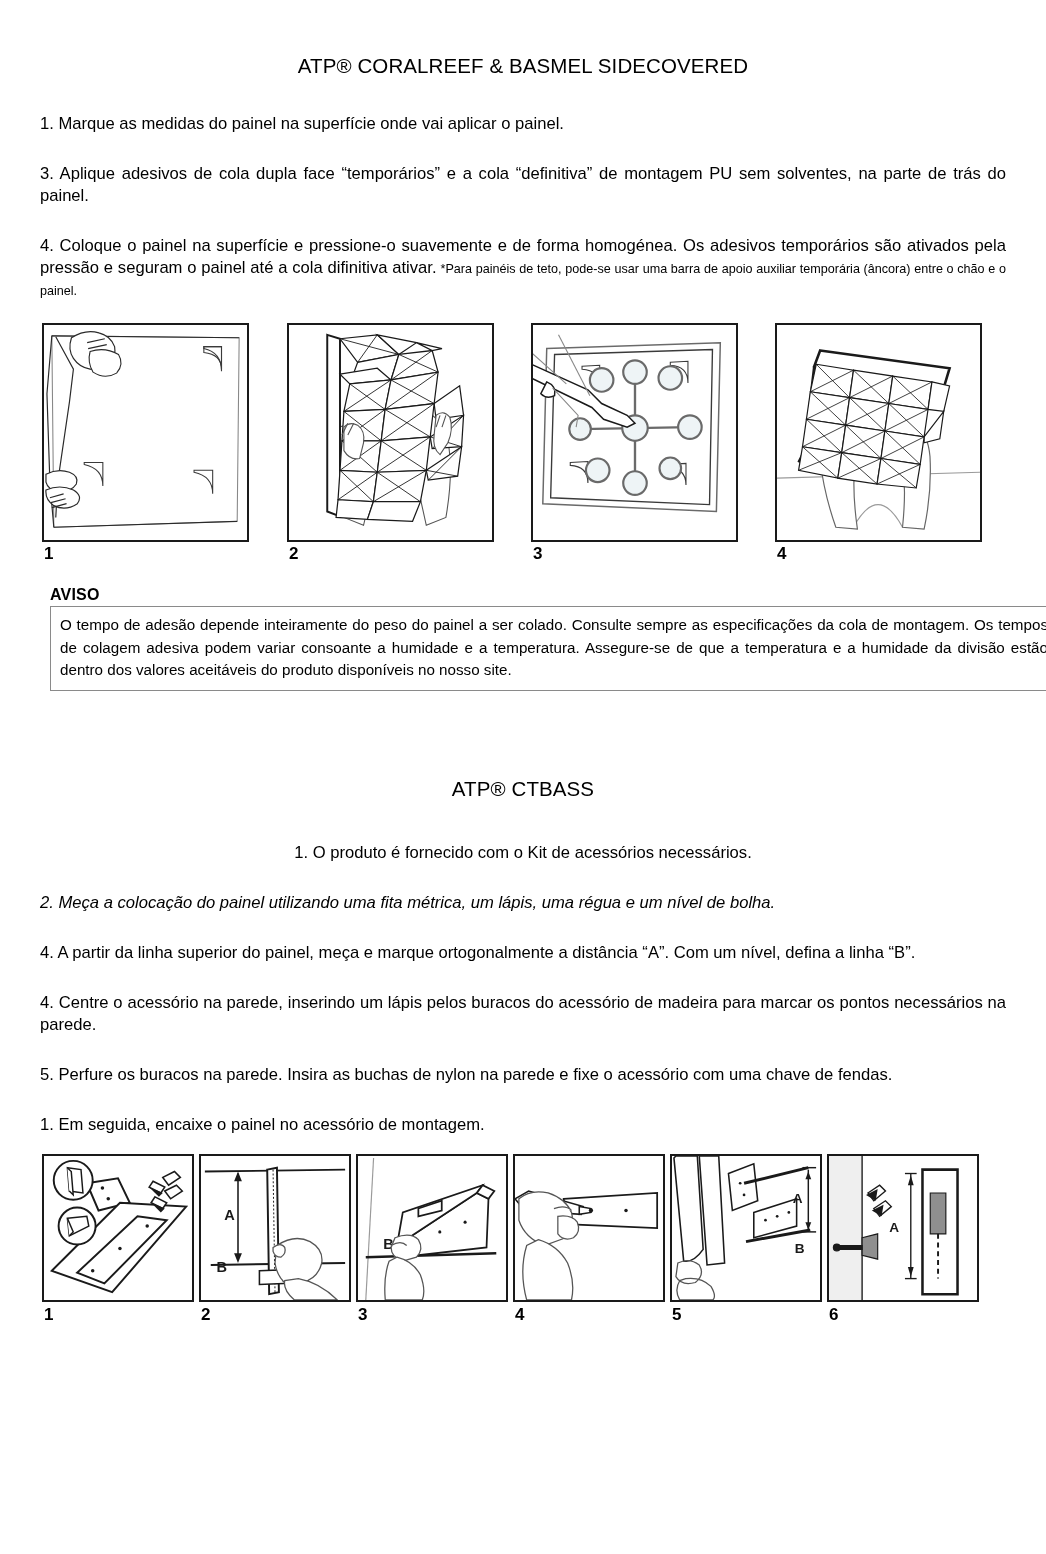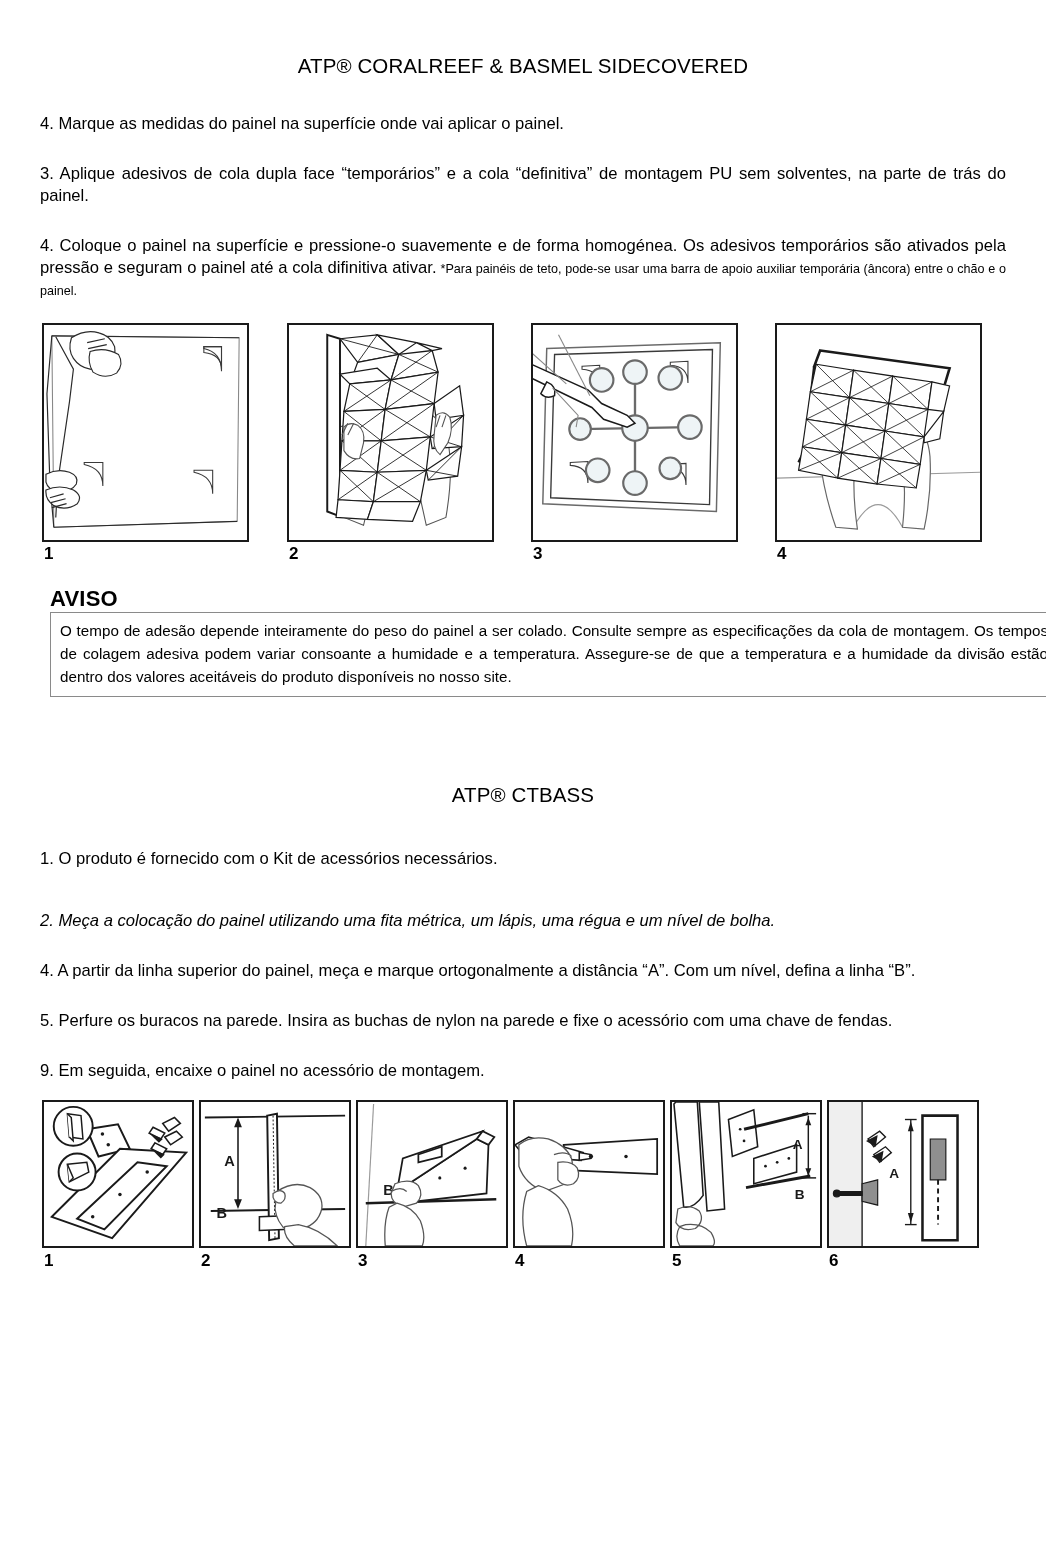"4. Marque as medidas do" p.para { text: 4 -> 1 }
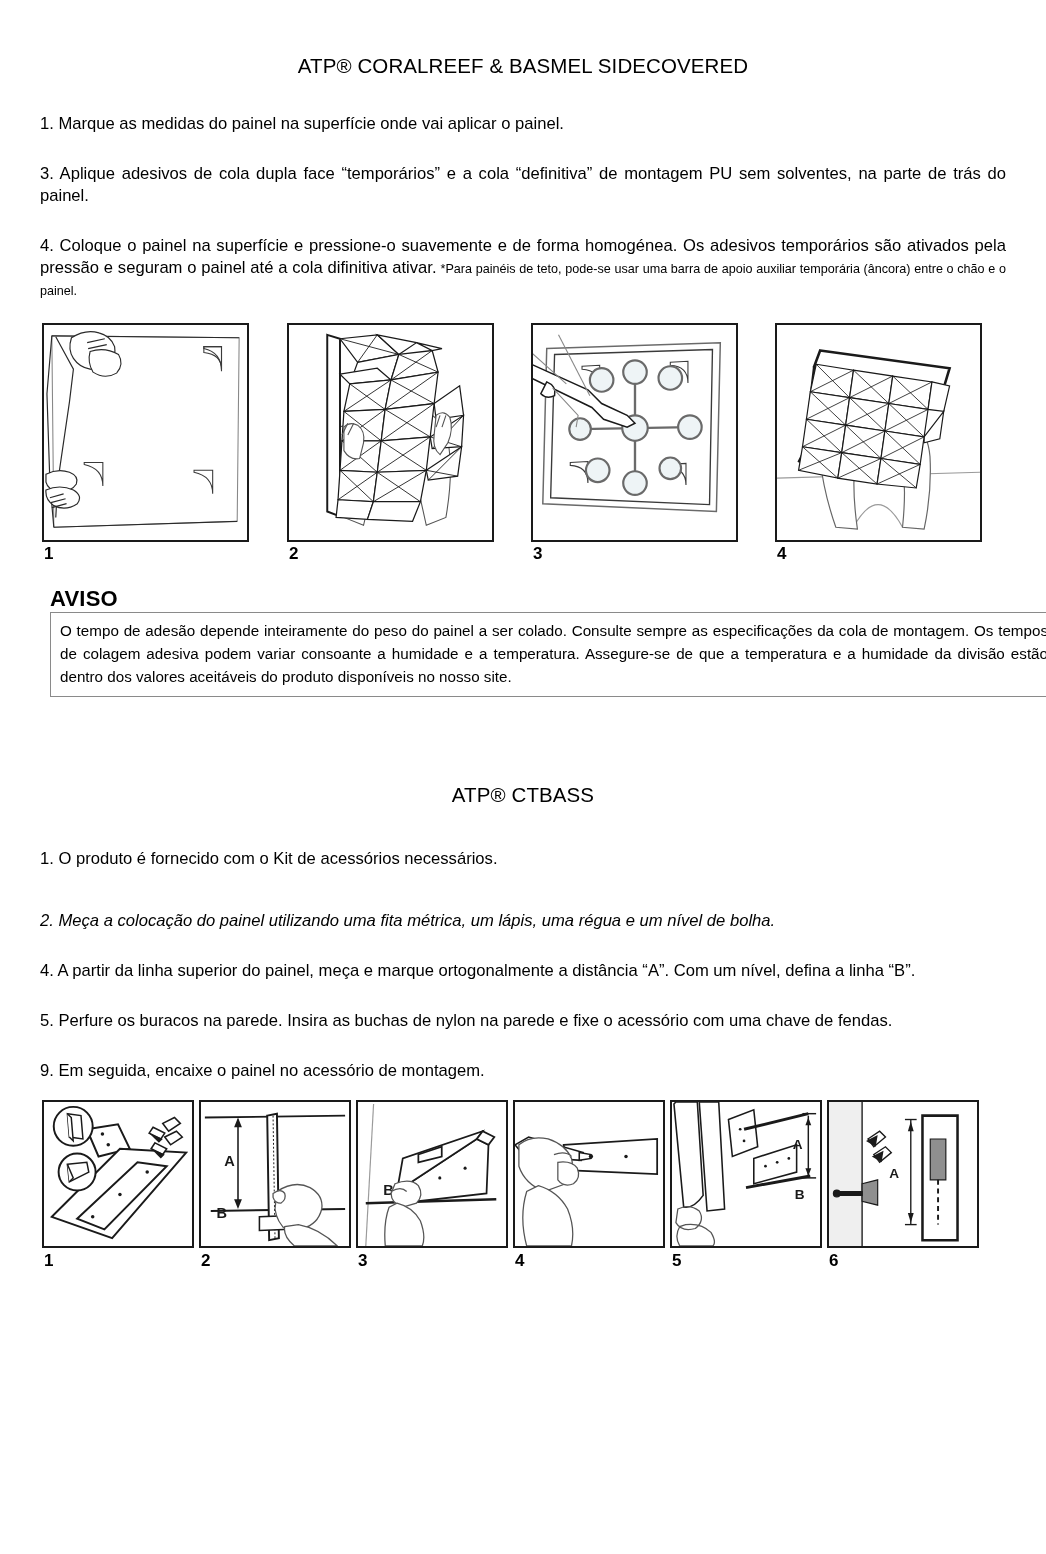"AVISO" .aviso-title { font-size: 22px -> 16px }
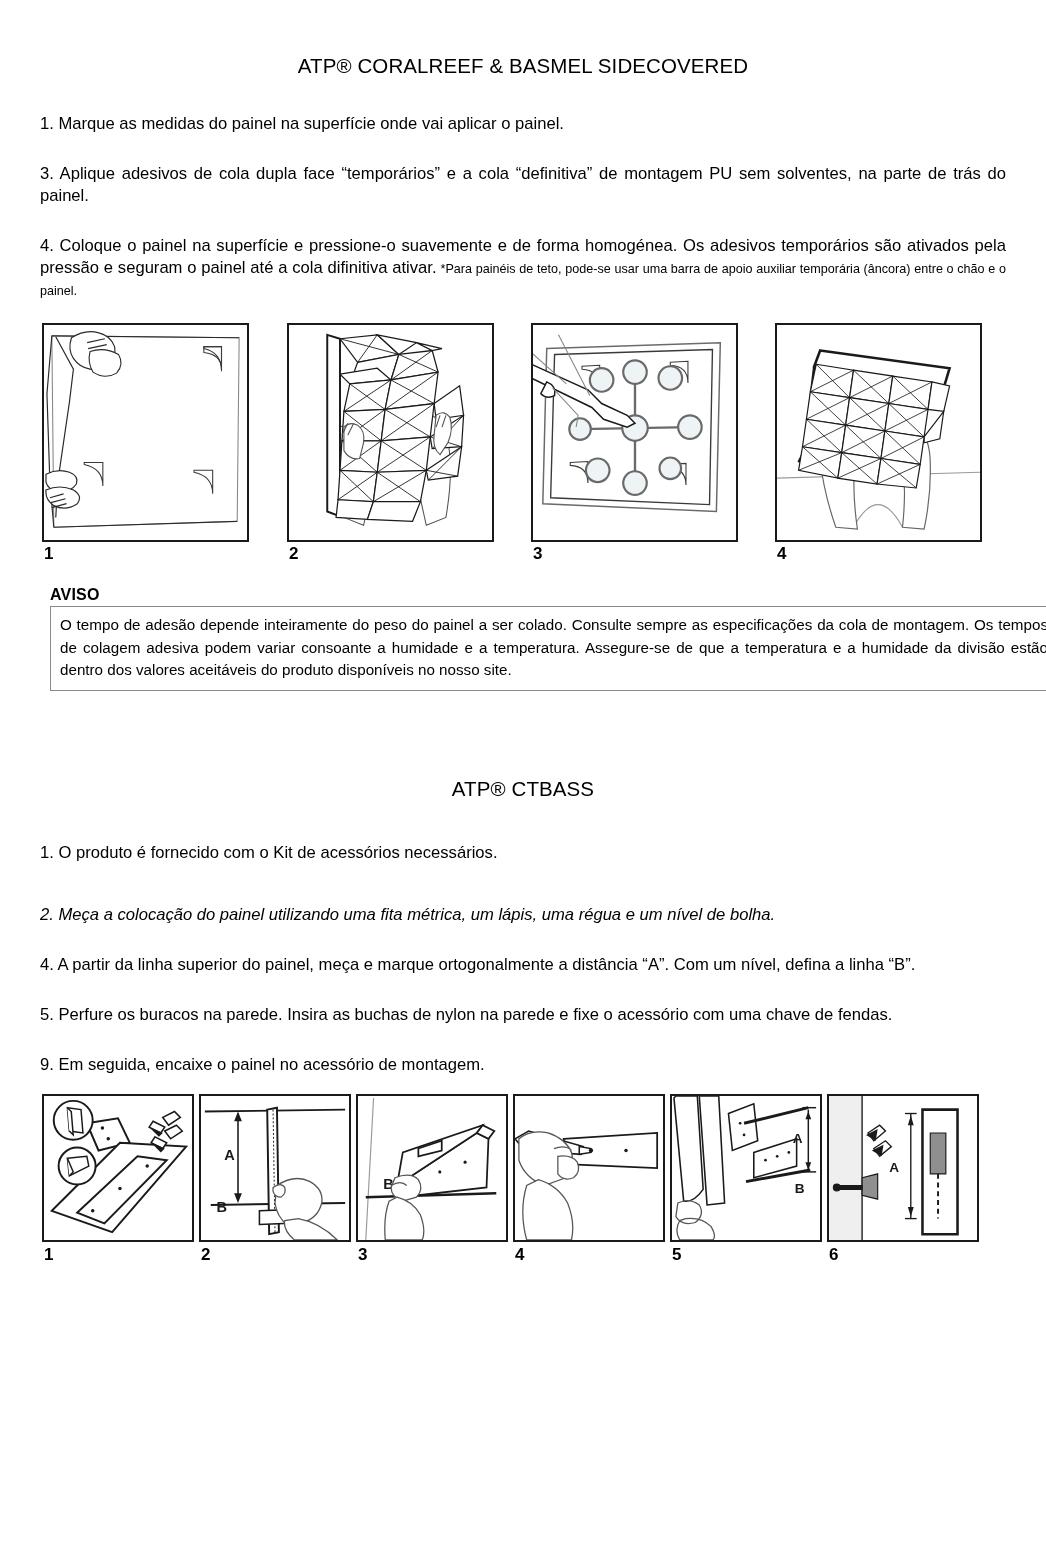"1. O produto é fornecido" p.para { margin-bottom: 40px -> 28px; text-align: none -> center }
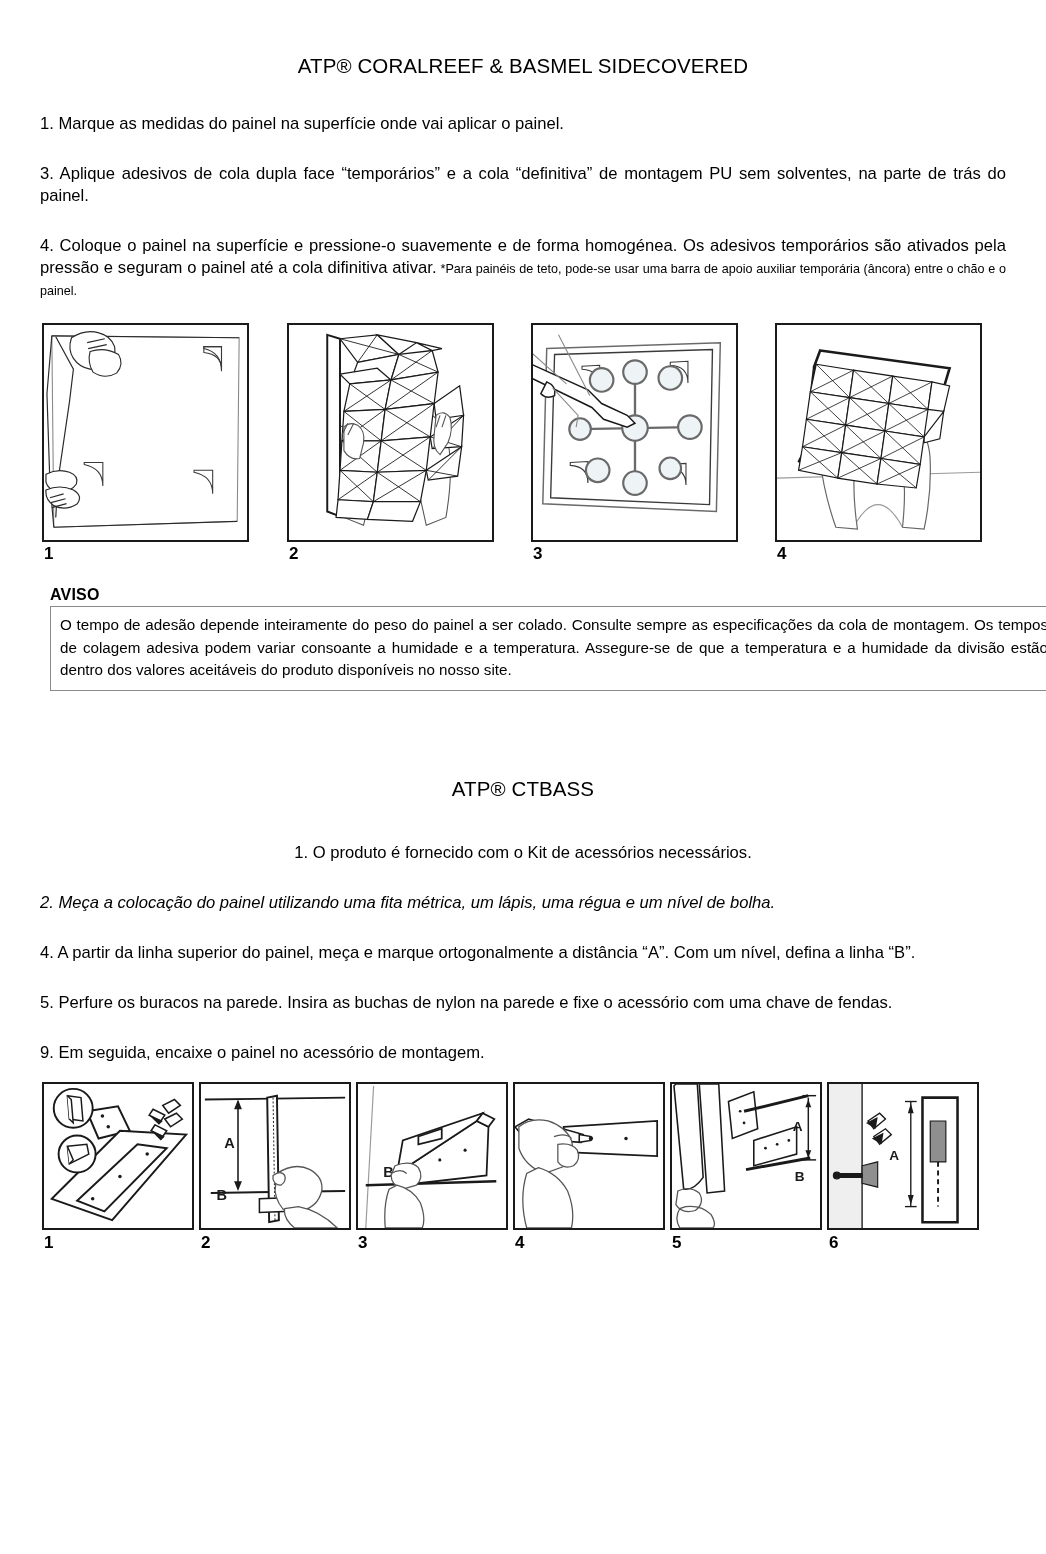"4. Centre o acessório na" p.para { html: none -> <p>4. Centre o acessório na parede, inserindo um lápis pelos buracos do acessório de madeira para marcar os pontos necessários na parede.</p> }
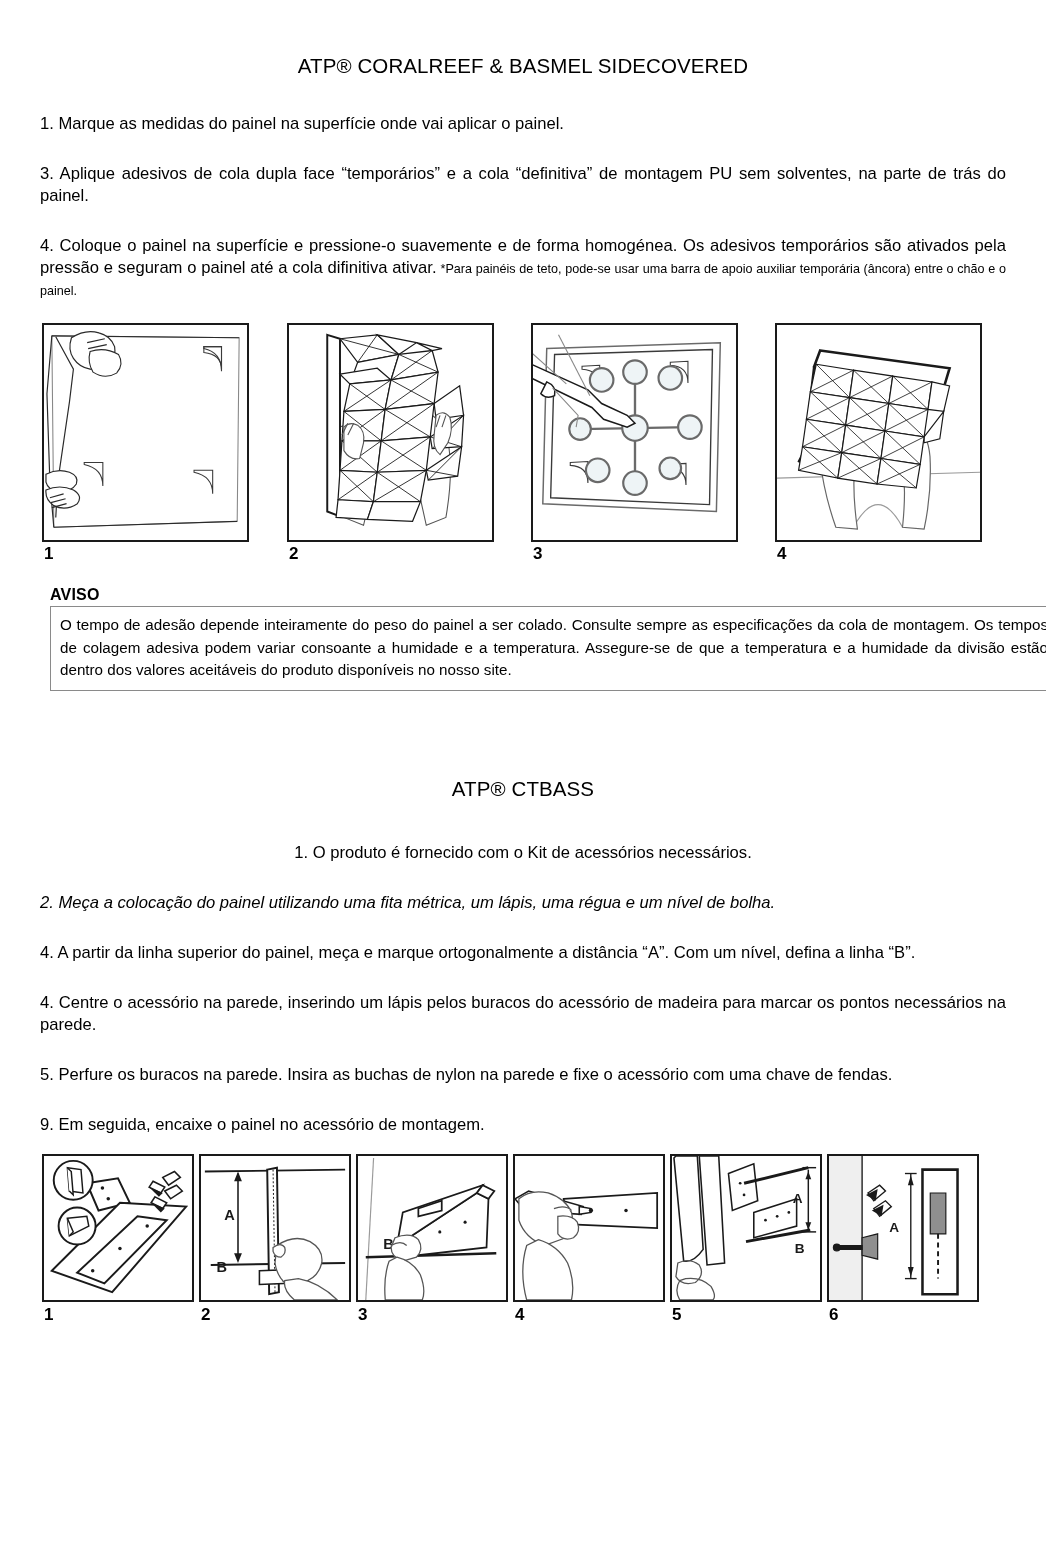"9. Em seguida, encaixe o" p.para { text: 9 -> 1 }
